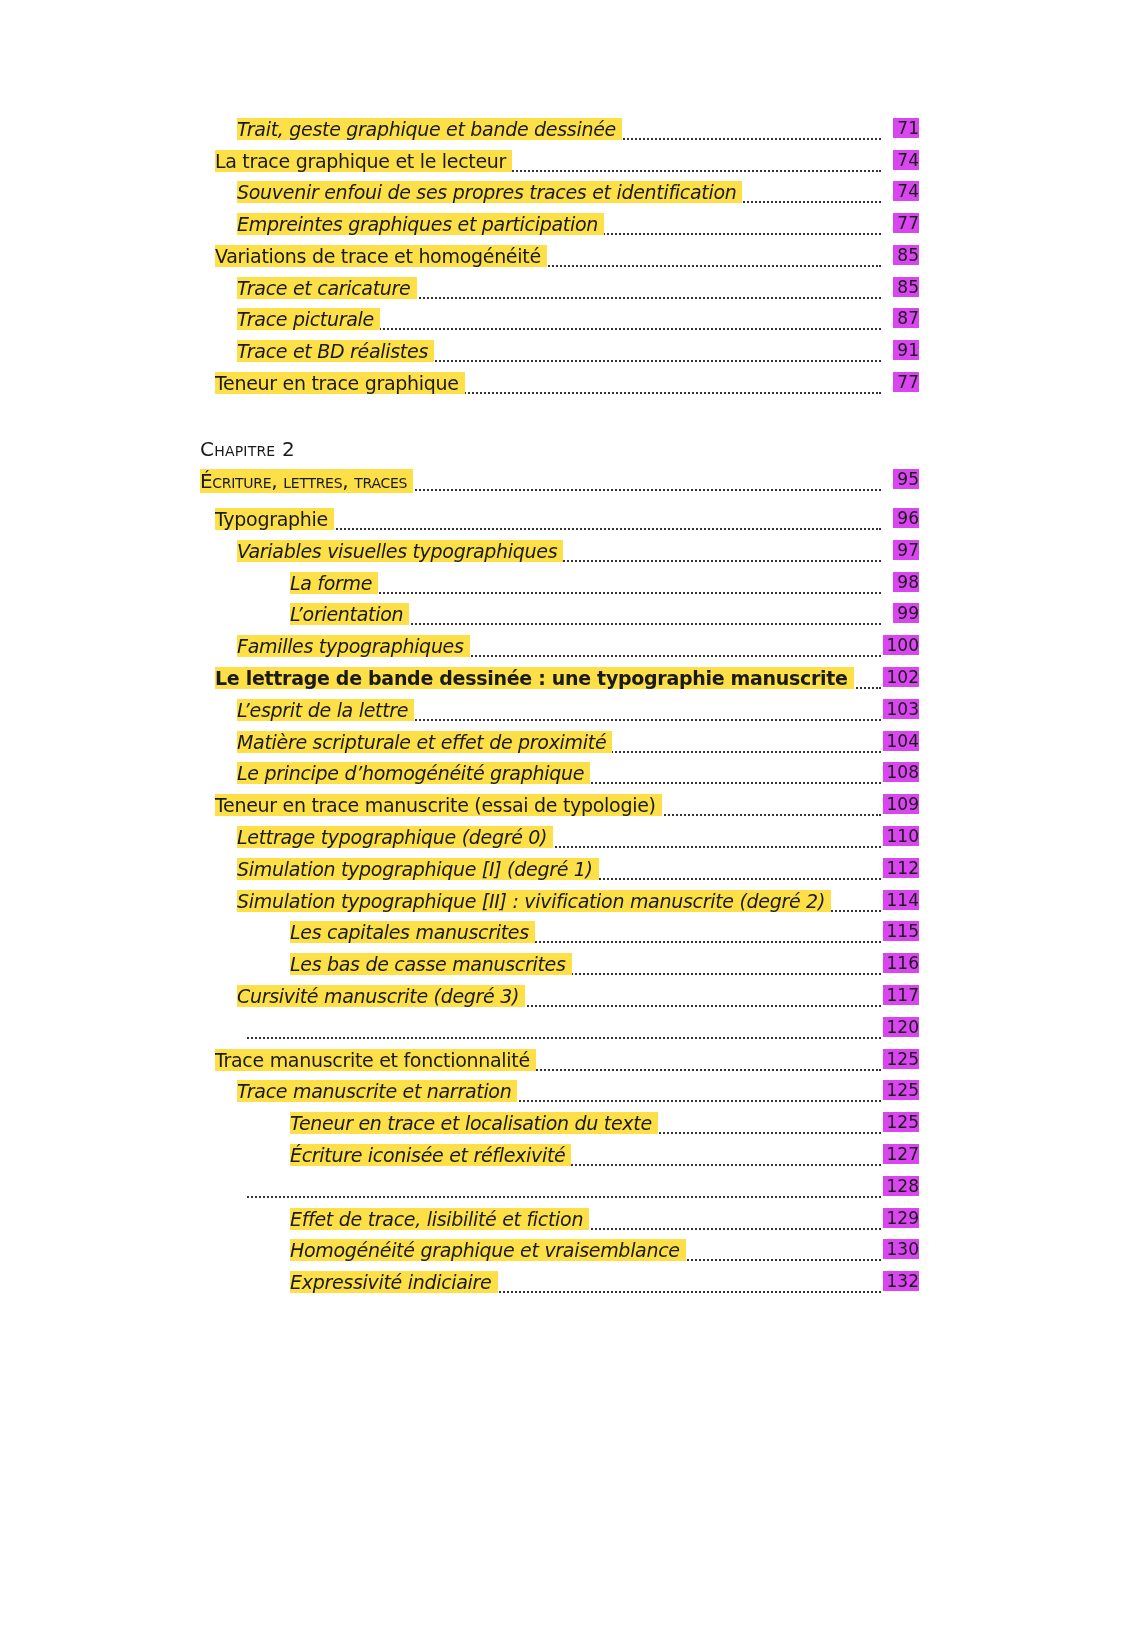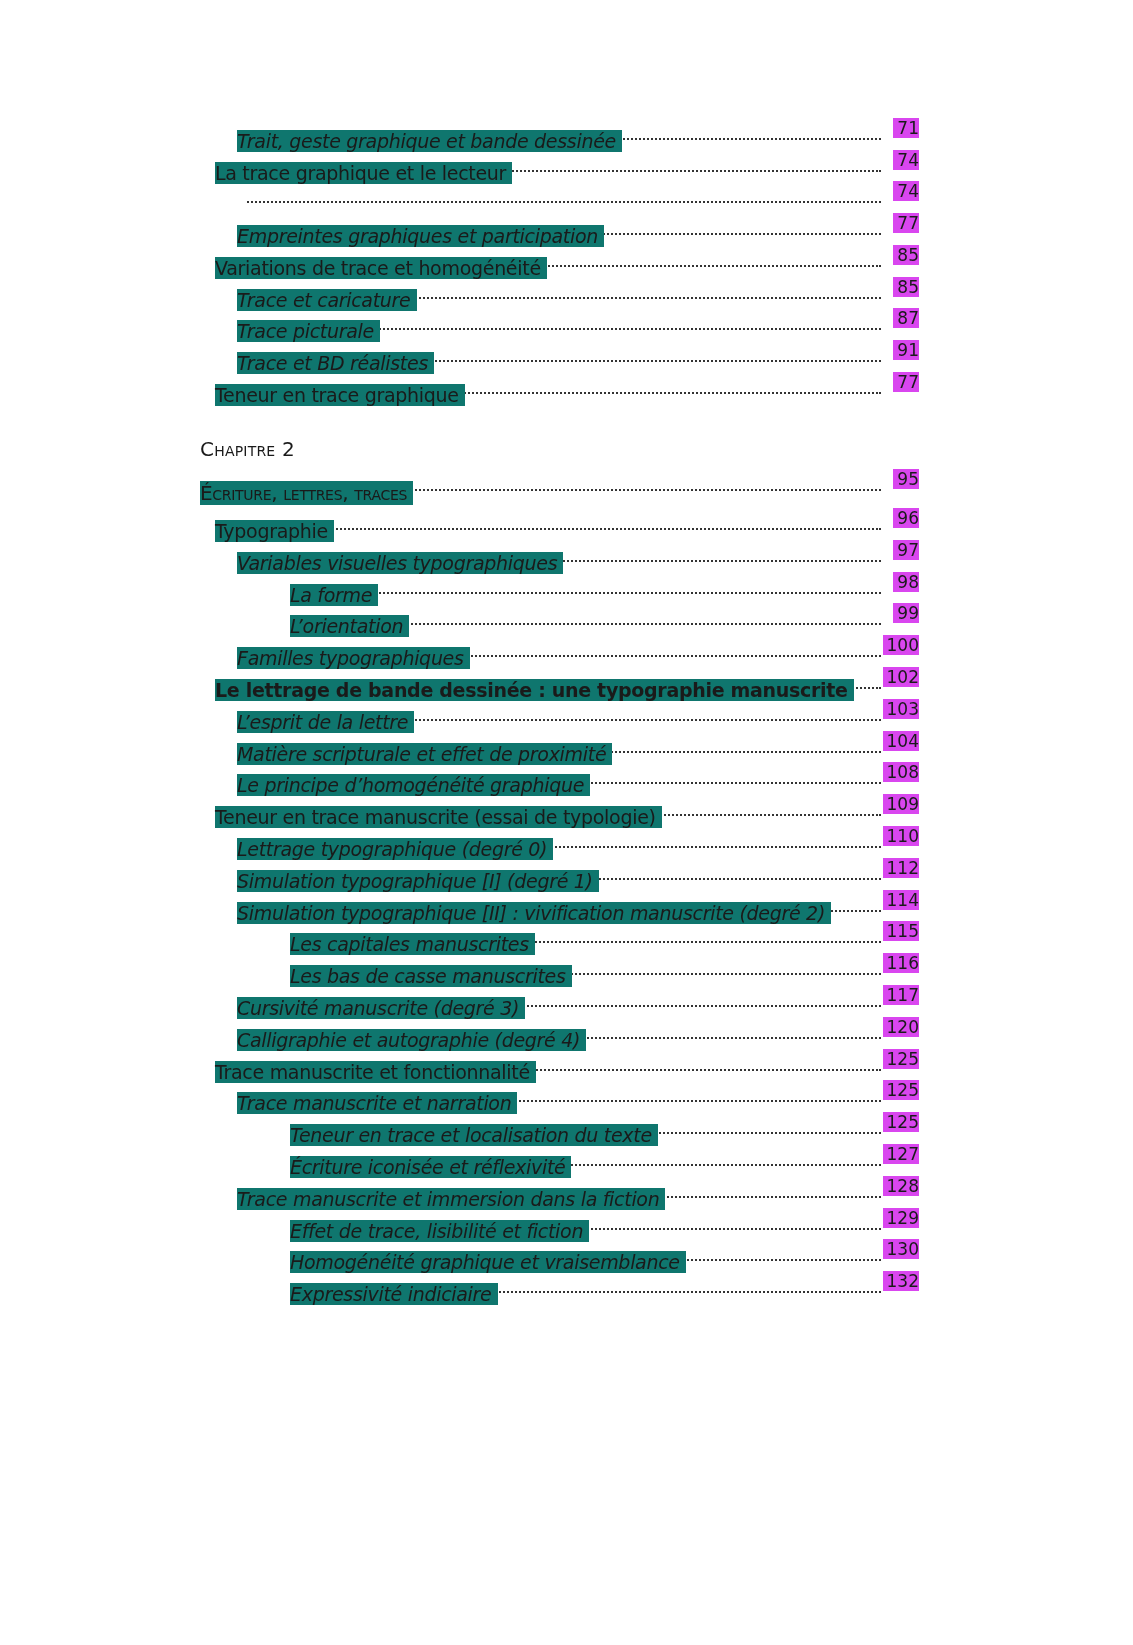"Trait, geste graphique et bande" .row .title { background: #0f766e -> #fde047; margin-top: 12px -> none }
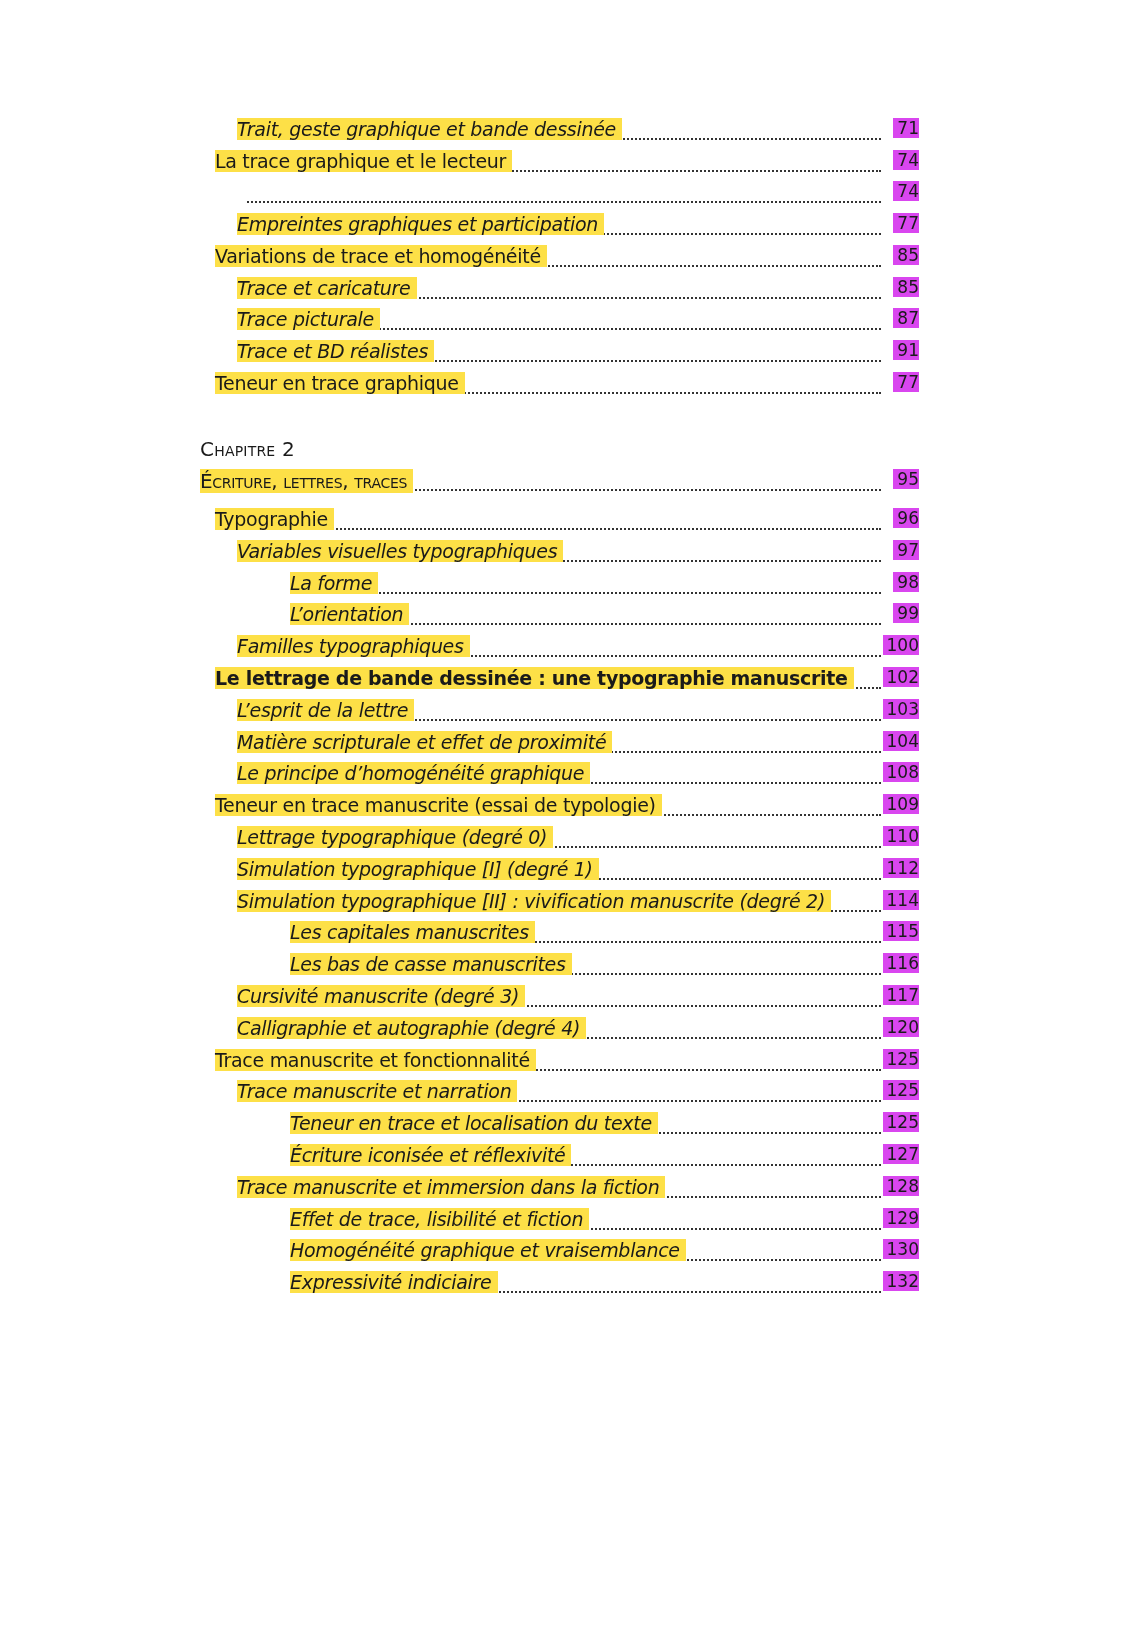"Souvenir enfoui de ses propres" span.title { html: none -> <span>Souvenir enfoui de ses propres traces et identification</span> }
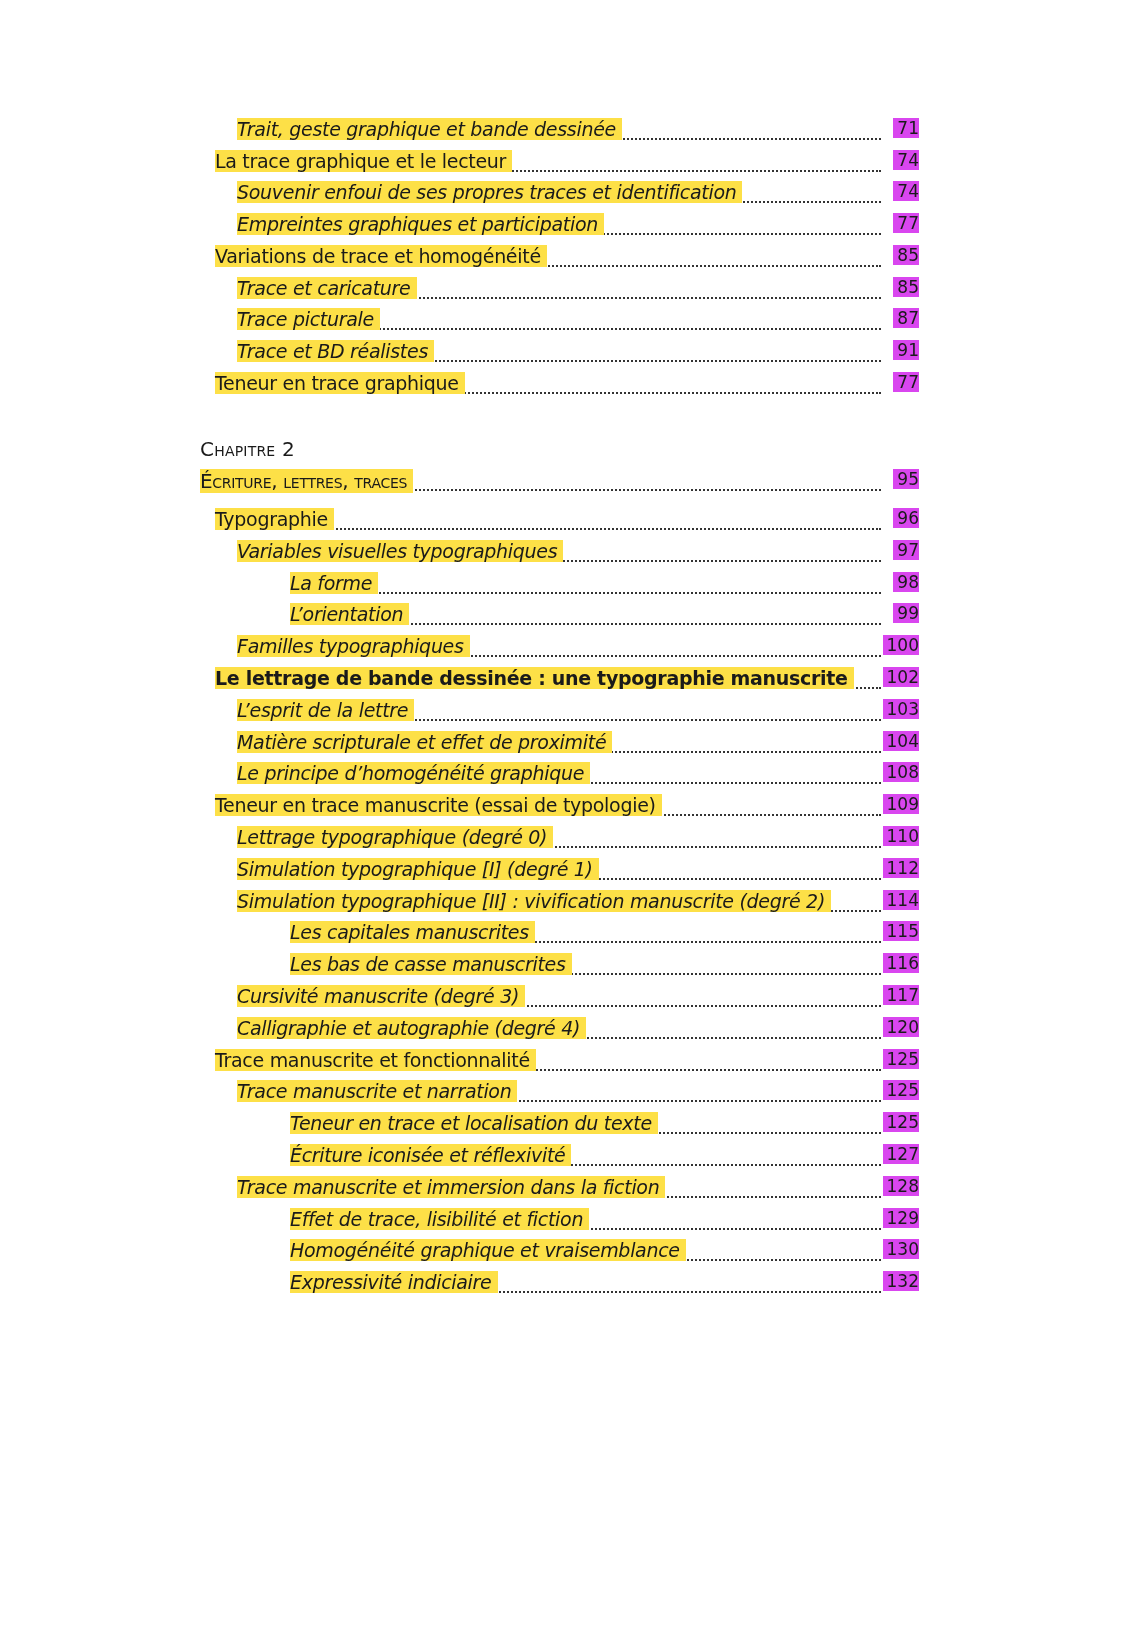"Calligraphie et autographie (degré 4)" span.title { html: <span>Calligraphie et autographie (degré 4)</span> -> none }
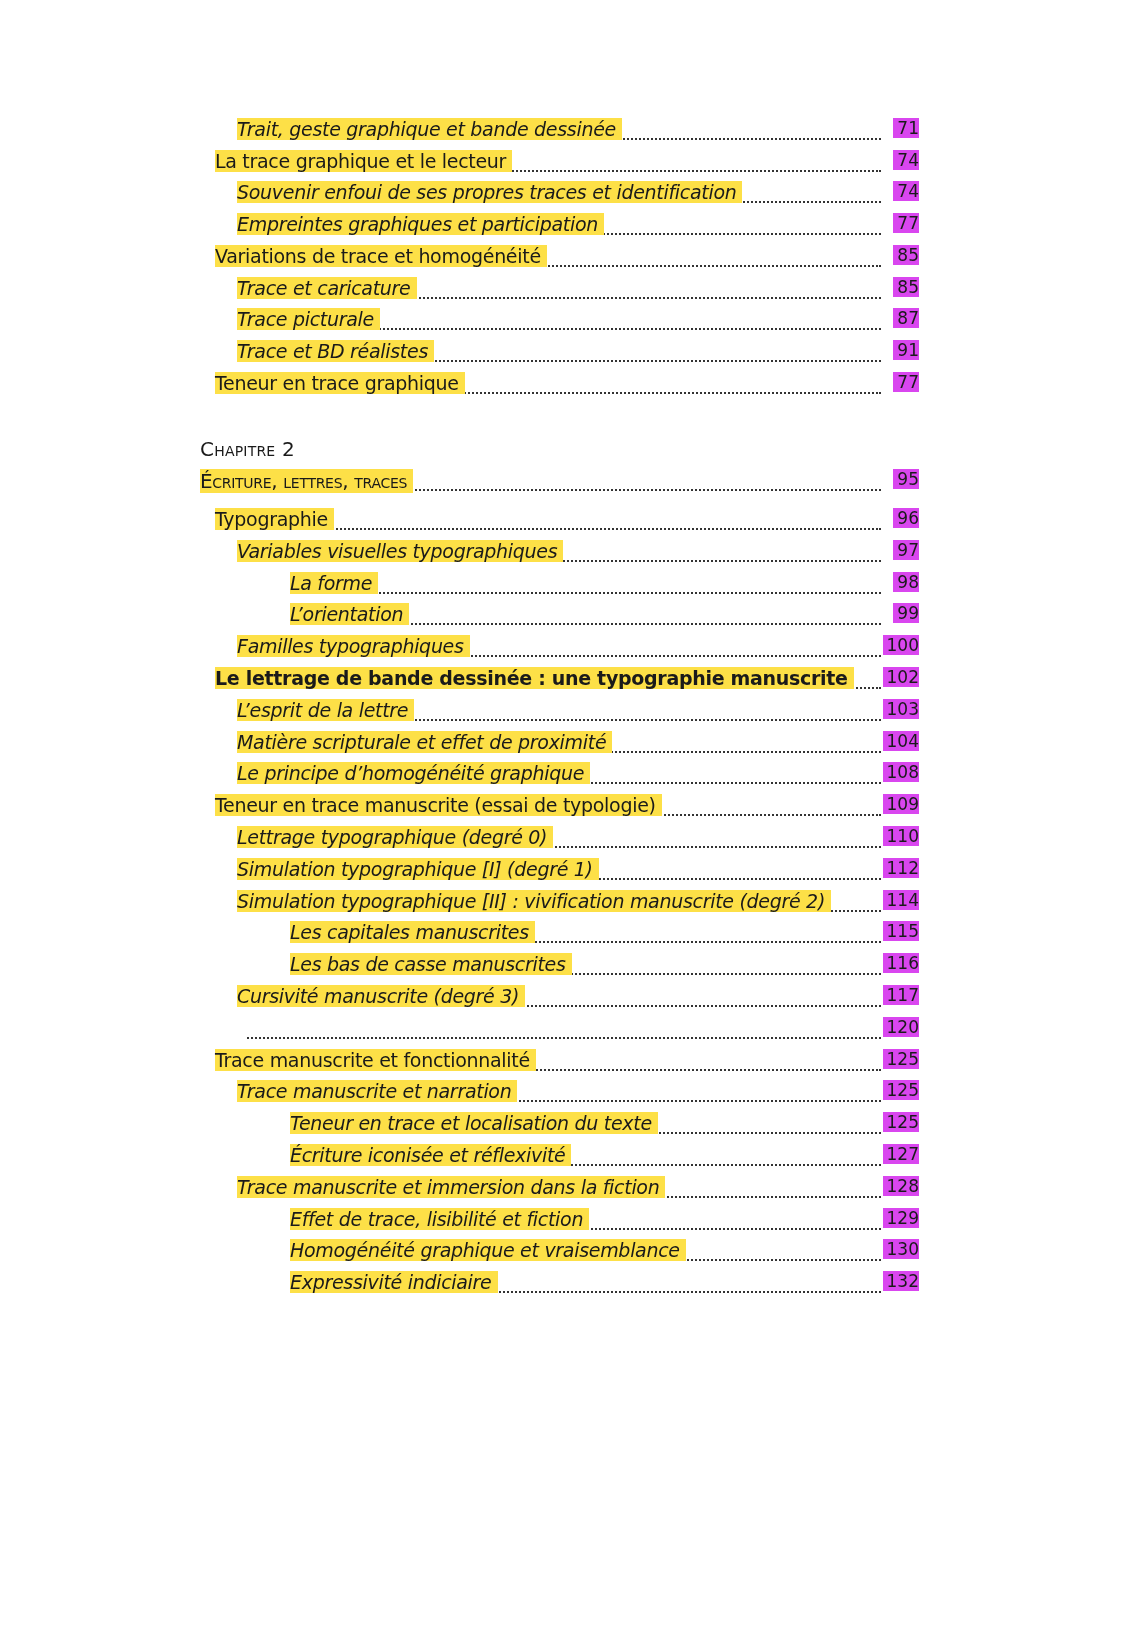"Trace manuscrite et immersion dans" span.title { html: <span>Trace manuscrite et immersion dans la fiction</span> -> none }
